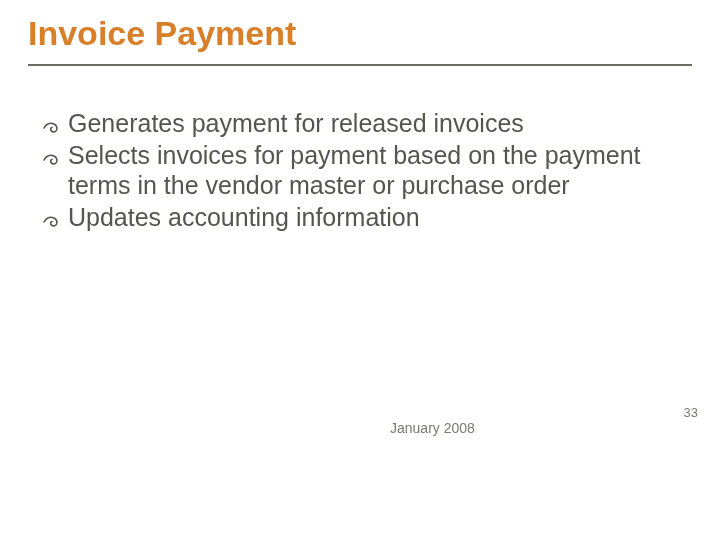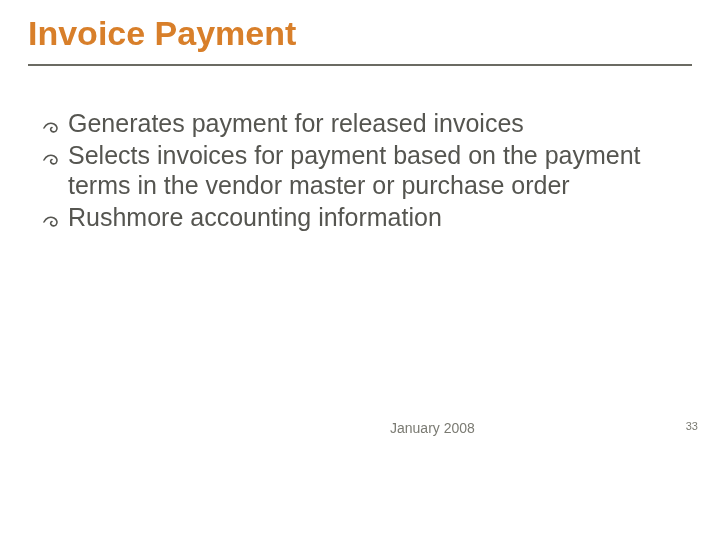"Rushmore accounting information" span { text: Rushmore -> Updates }
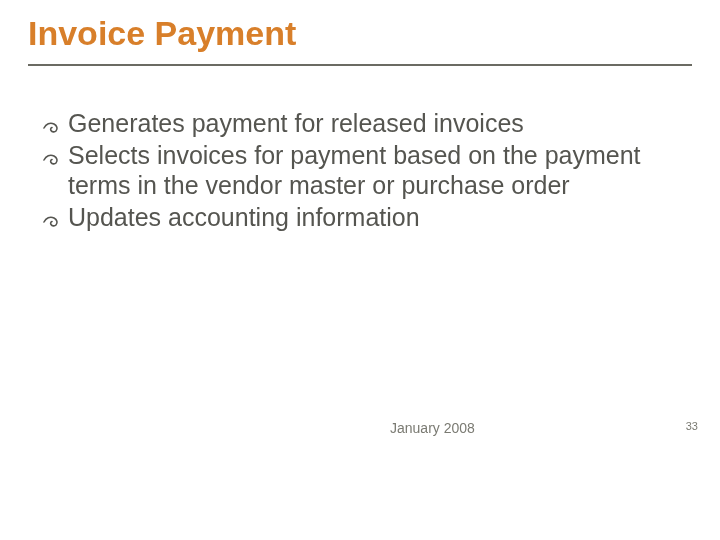"33" .footer-page { bottom: 4px -> 16px; font-size: 11px -> 13px }
